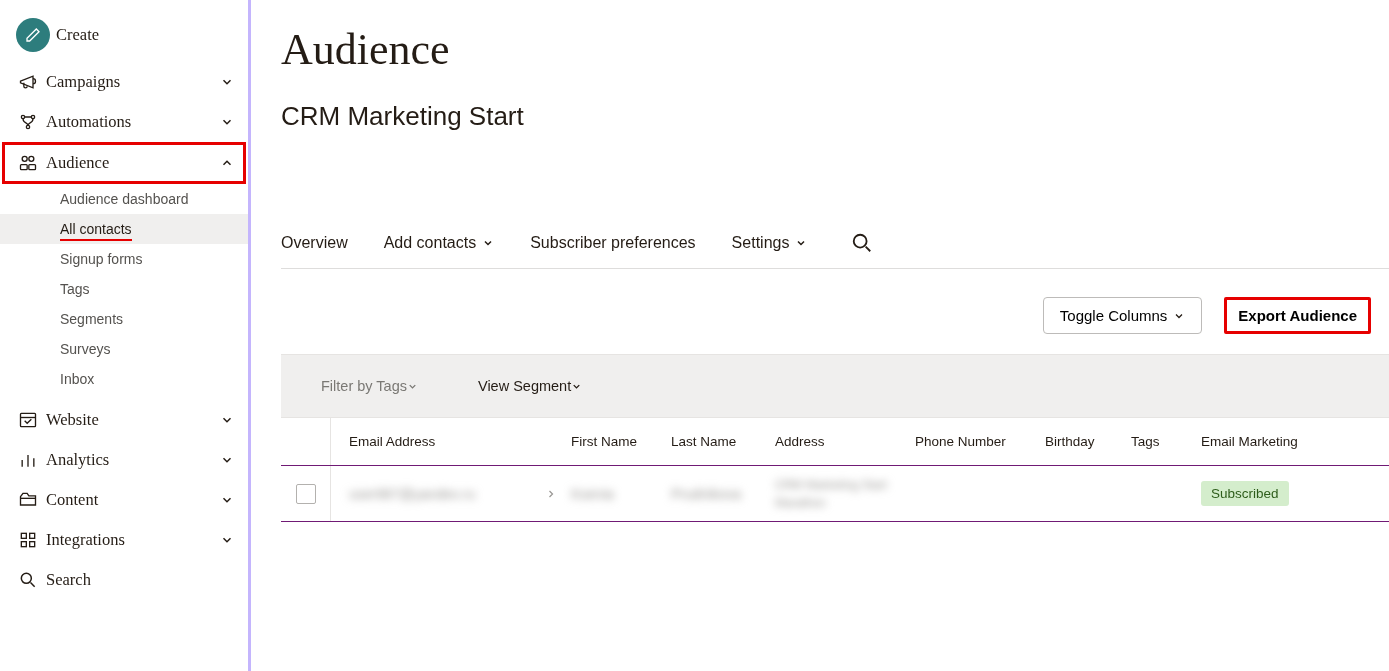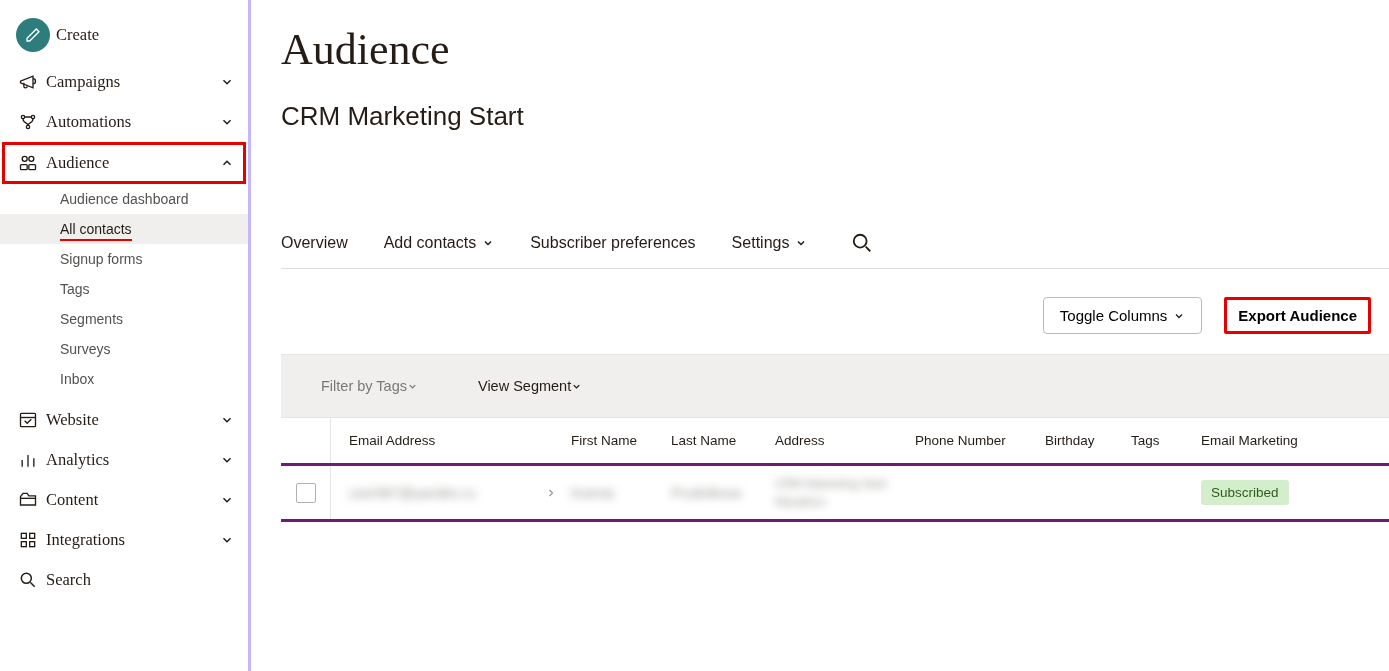"Email Address" .table-head, .table-row { border-bottom: 3px solid #701a75 -> 1px solid #701a75 }
